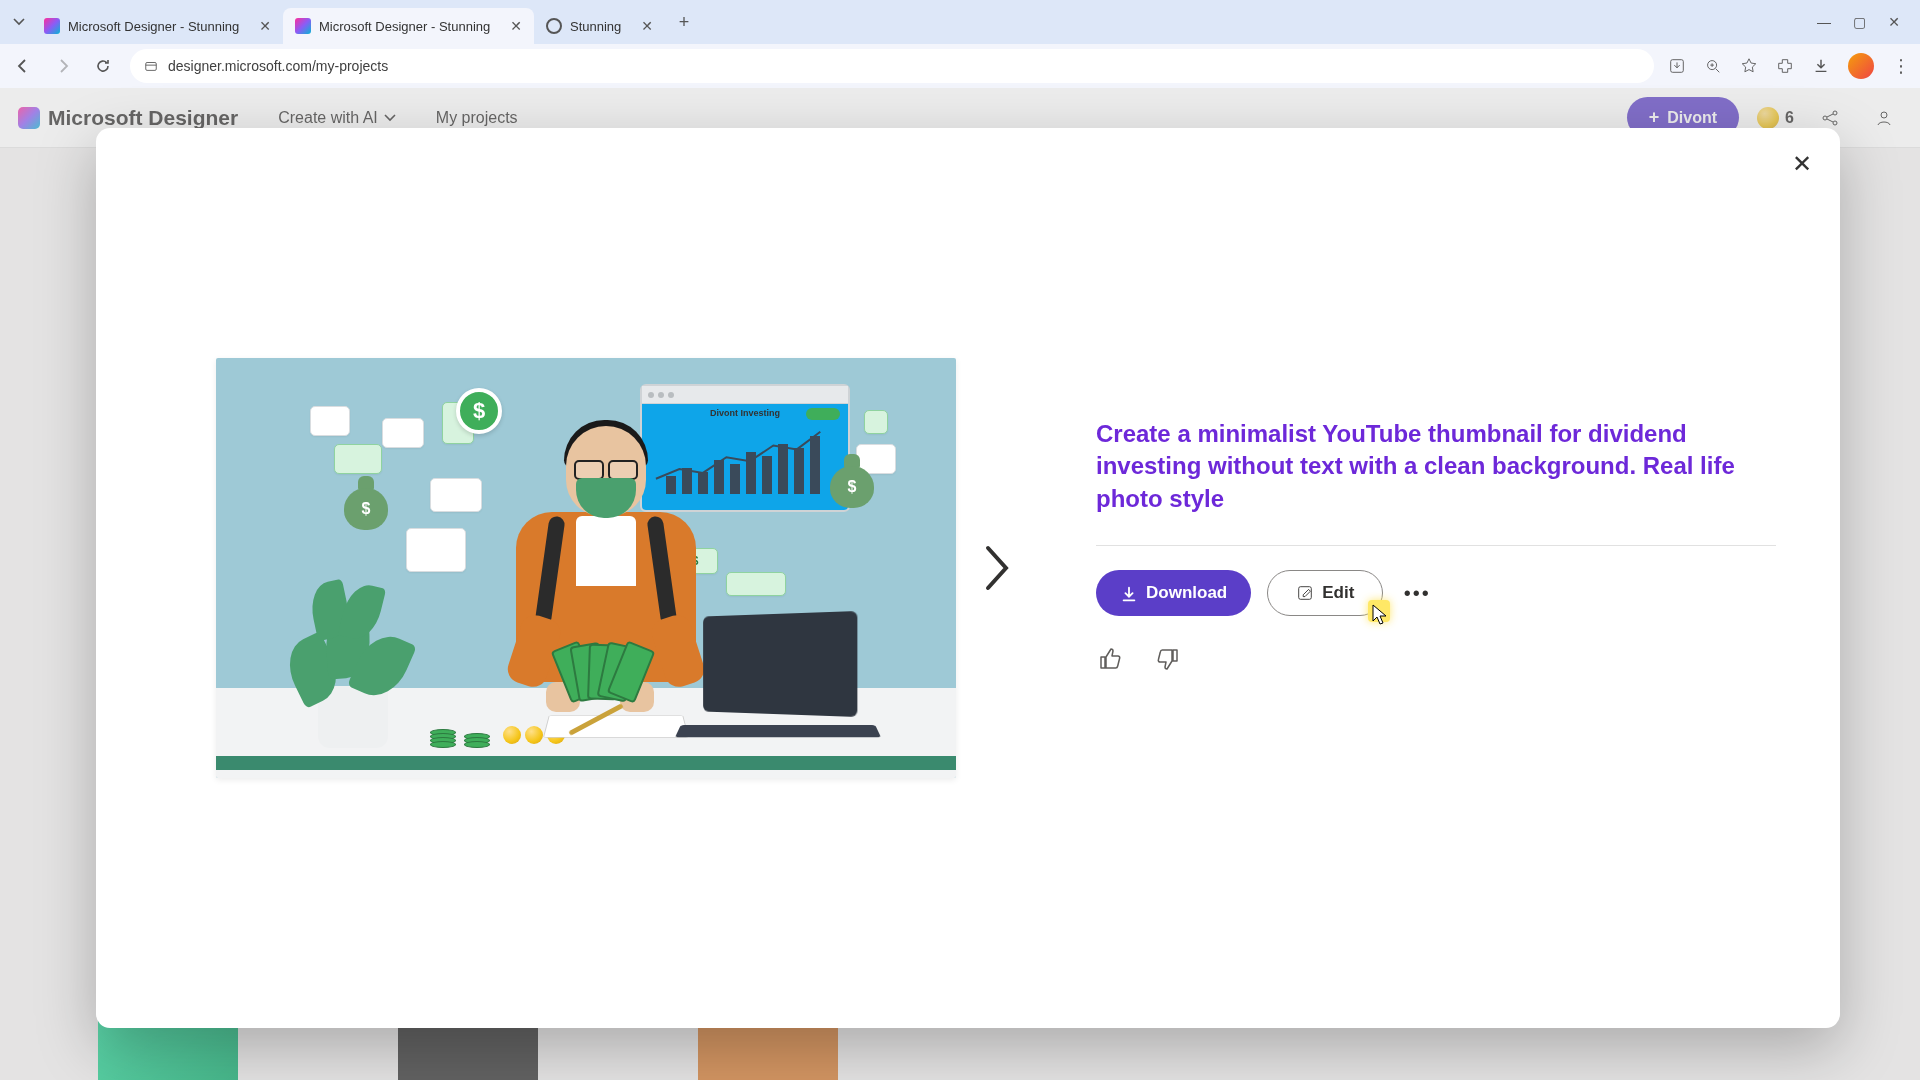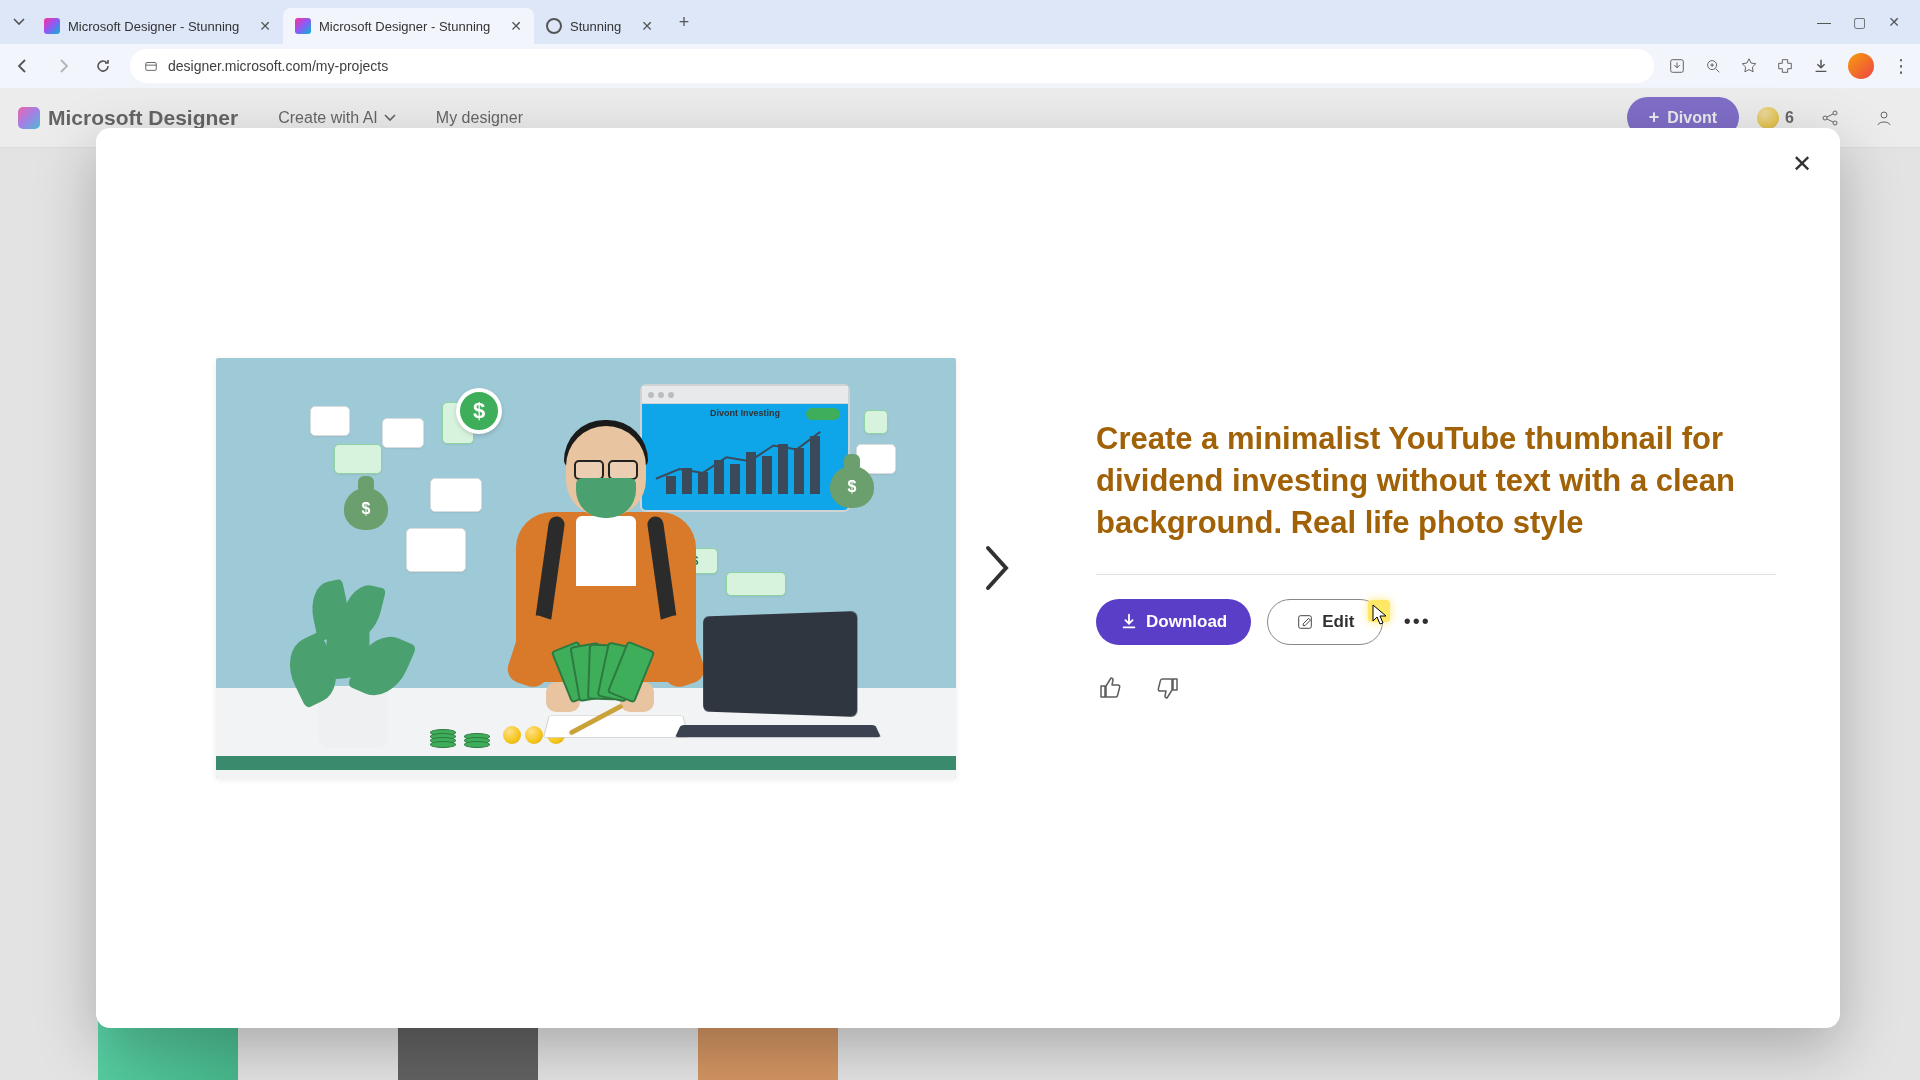"My designer" span { text: designer -> projects }
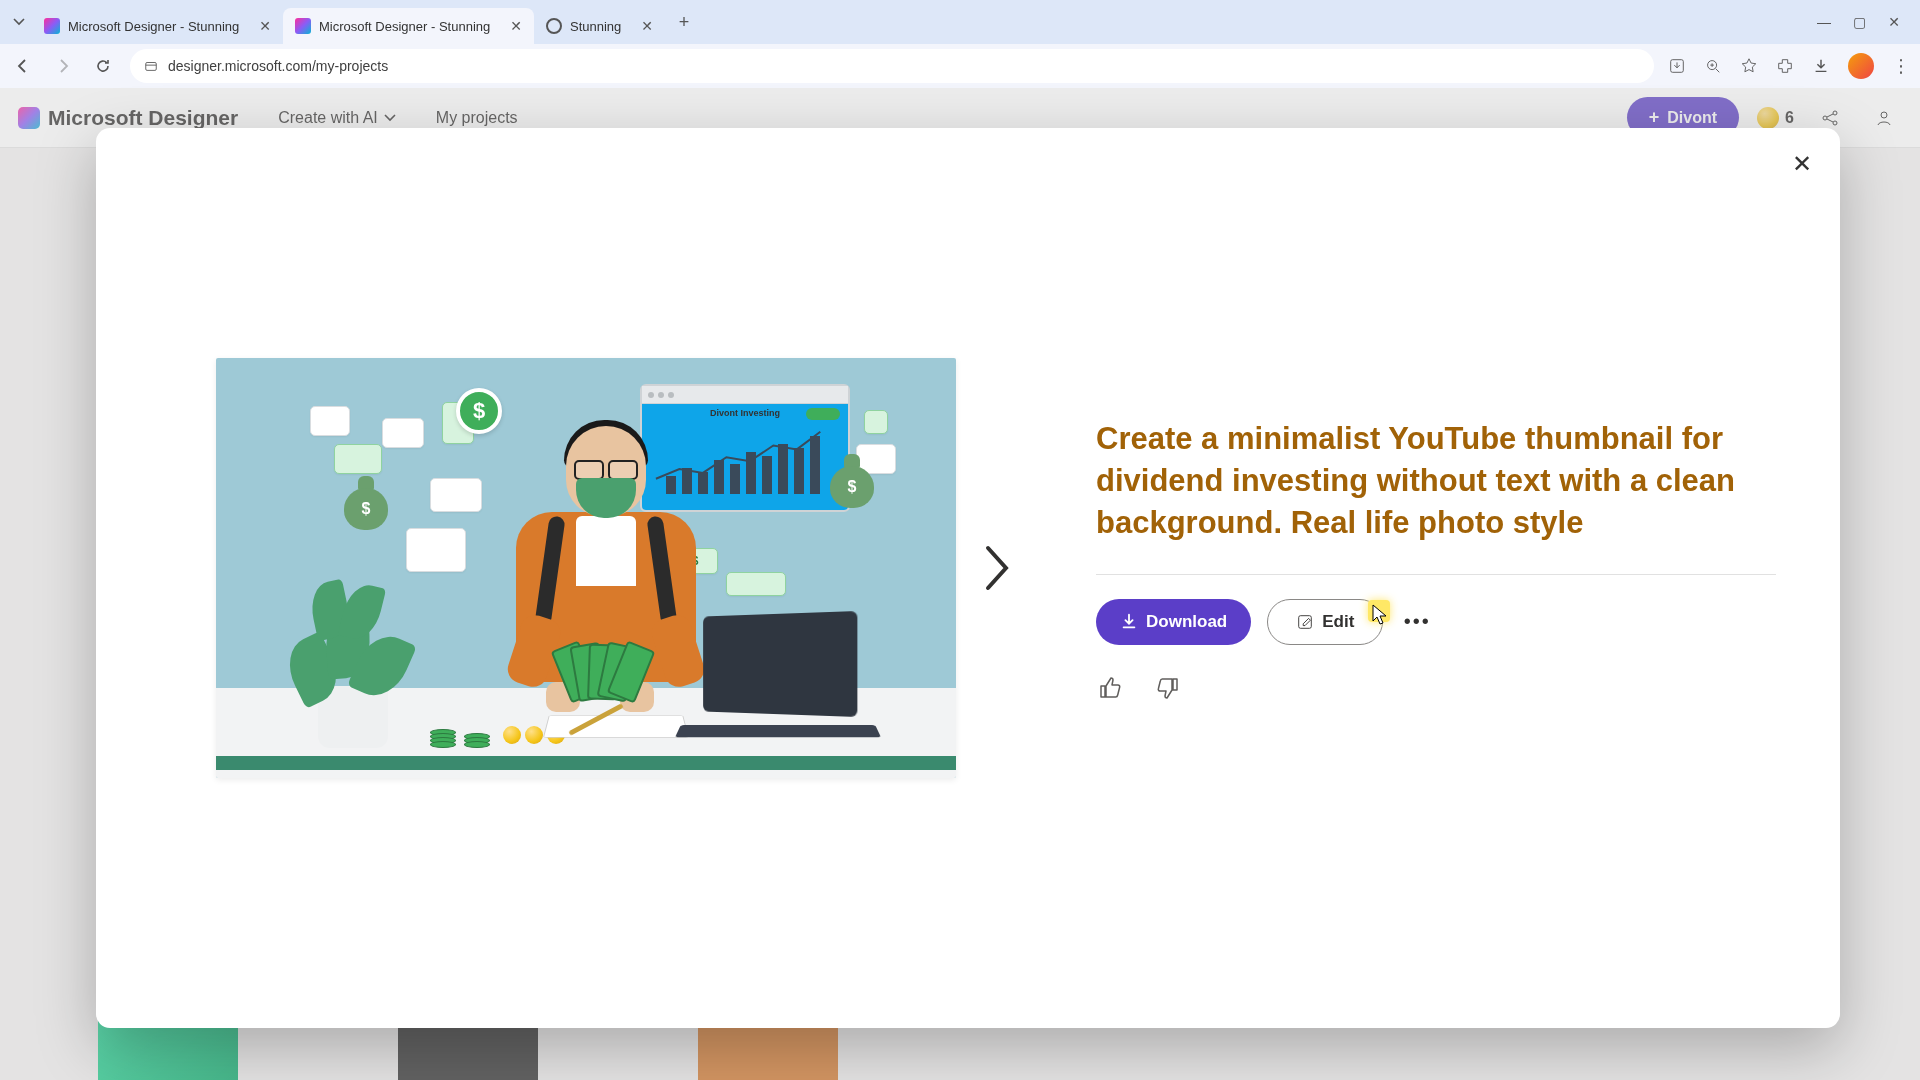"Create a minimalist YouTube thumbnail" .prompt { color: #a16207 -> #6d28d9; font-size: 31px -> 24px }
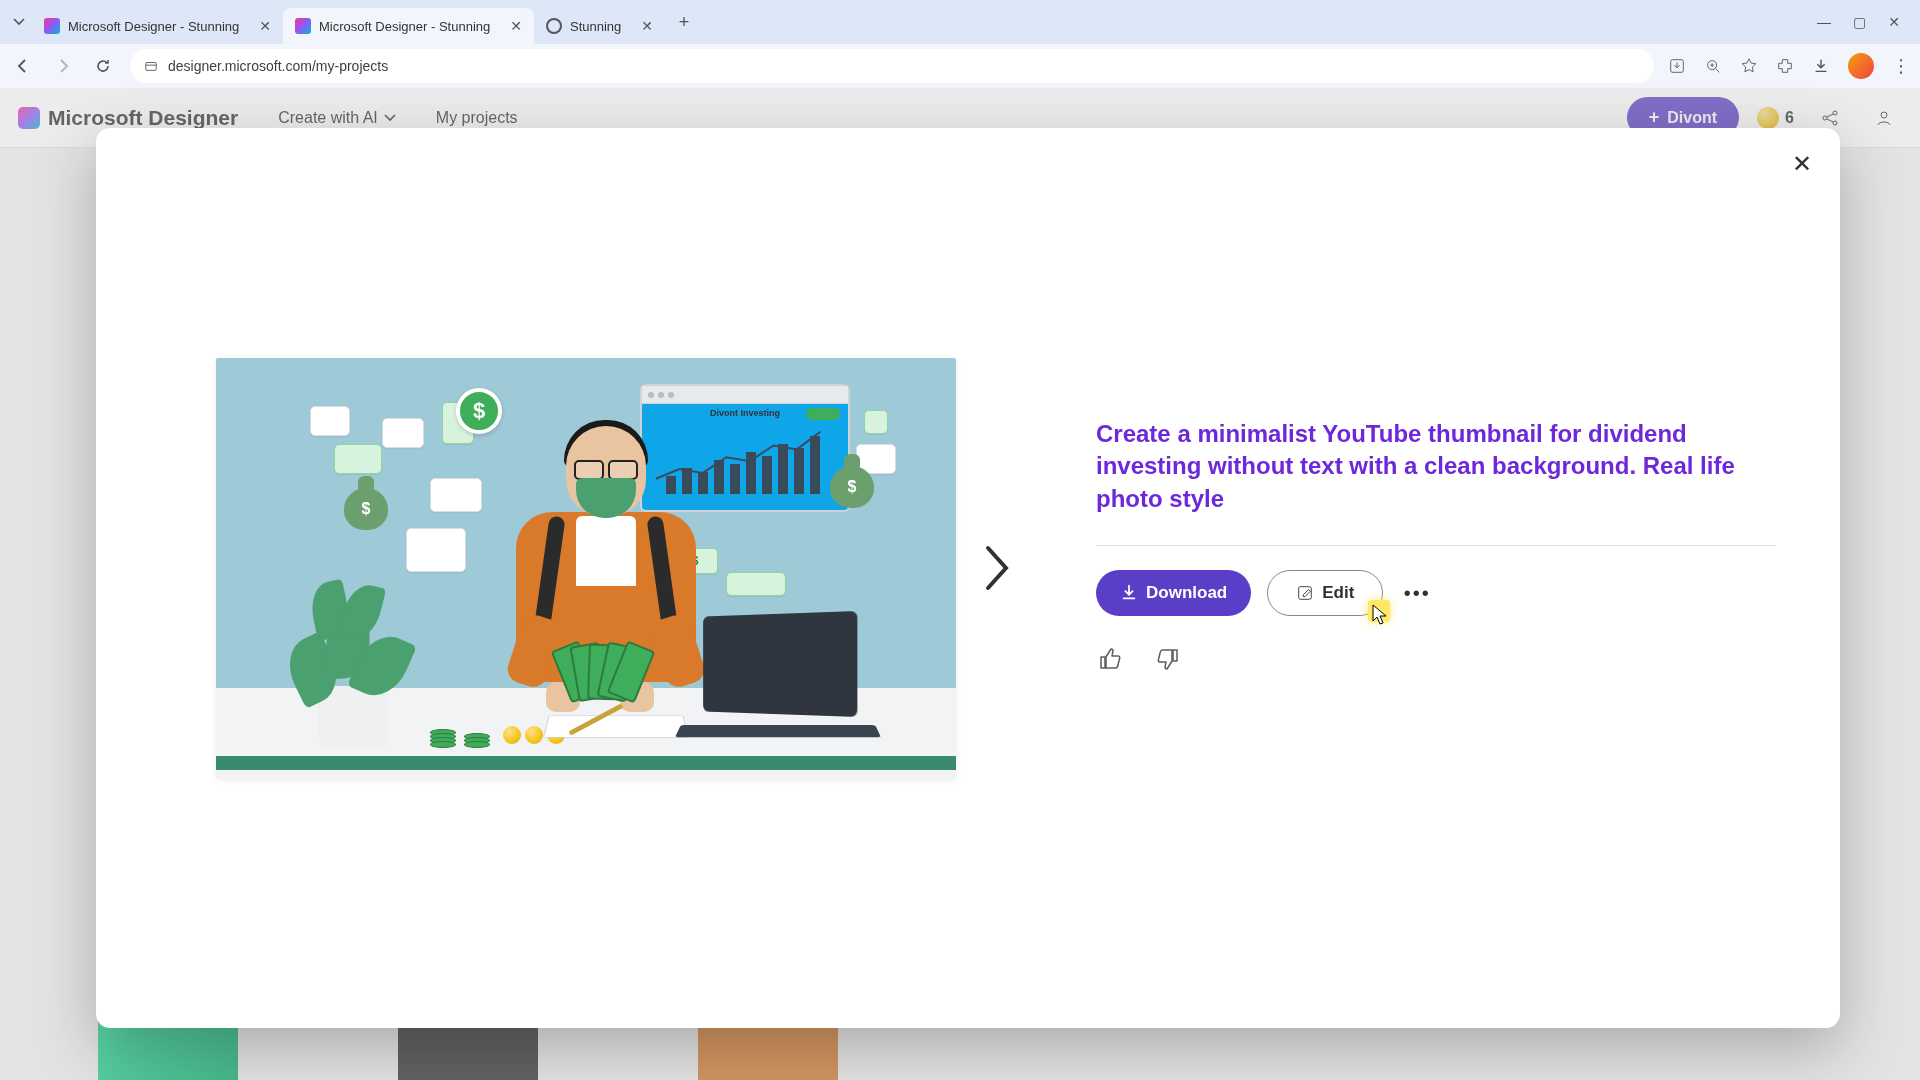"Download" .dl-btn { align-items: flex-start -> flex-end }
